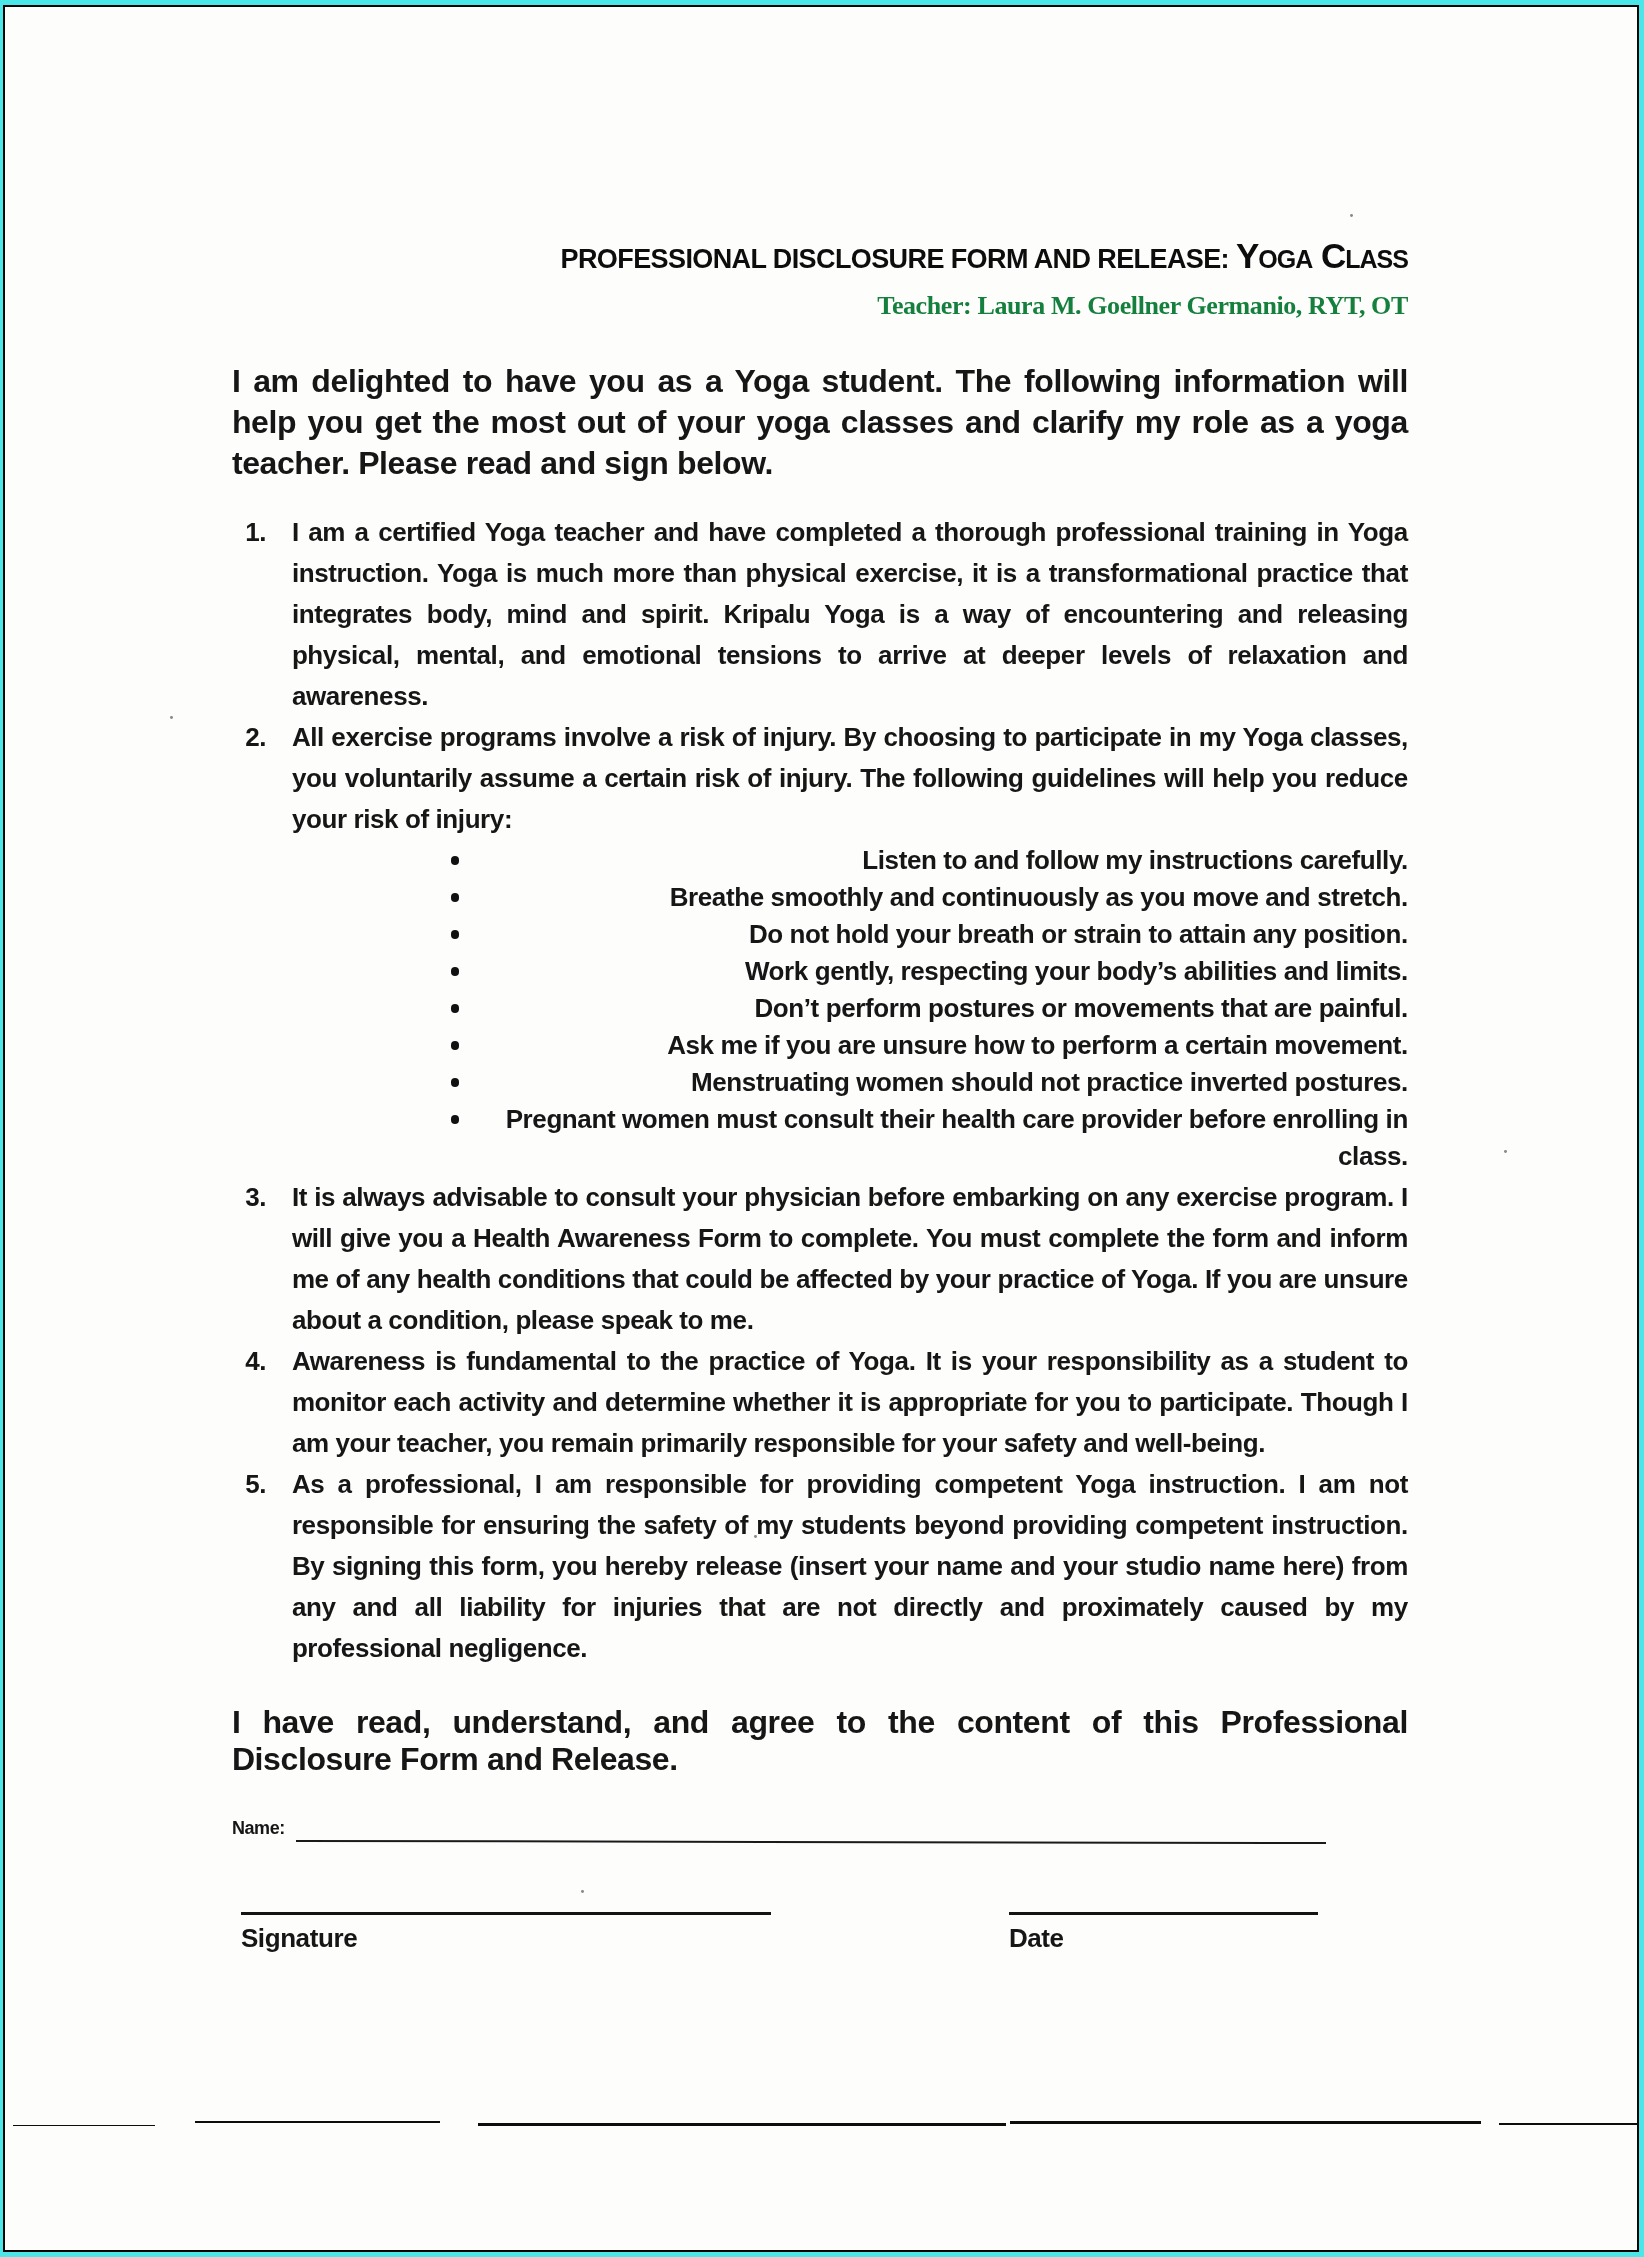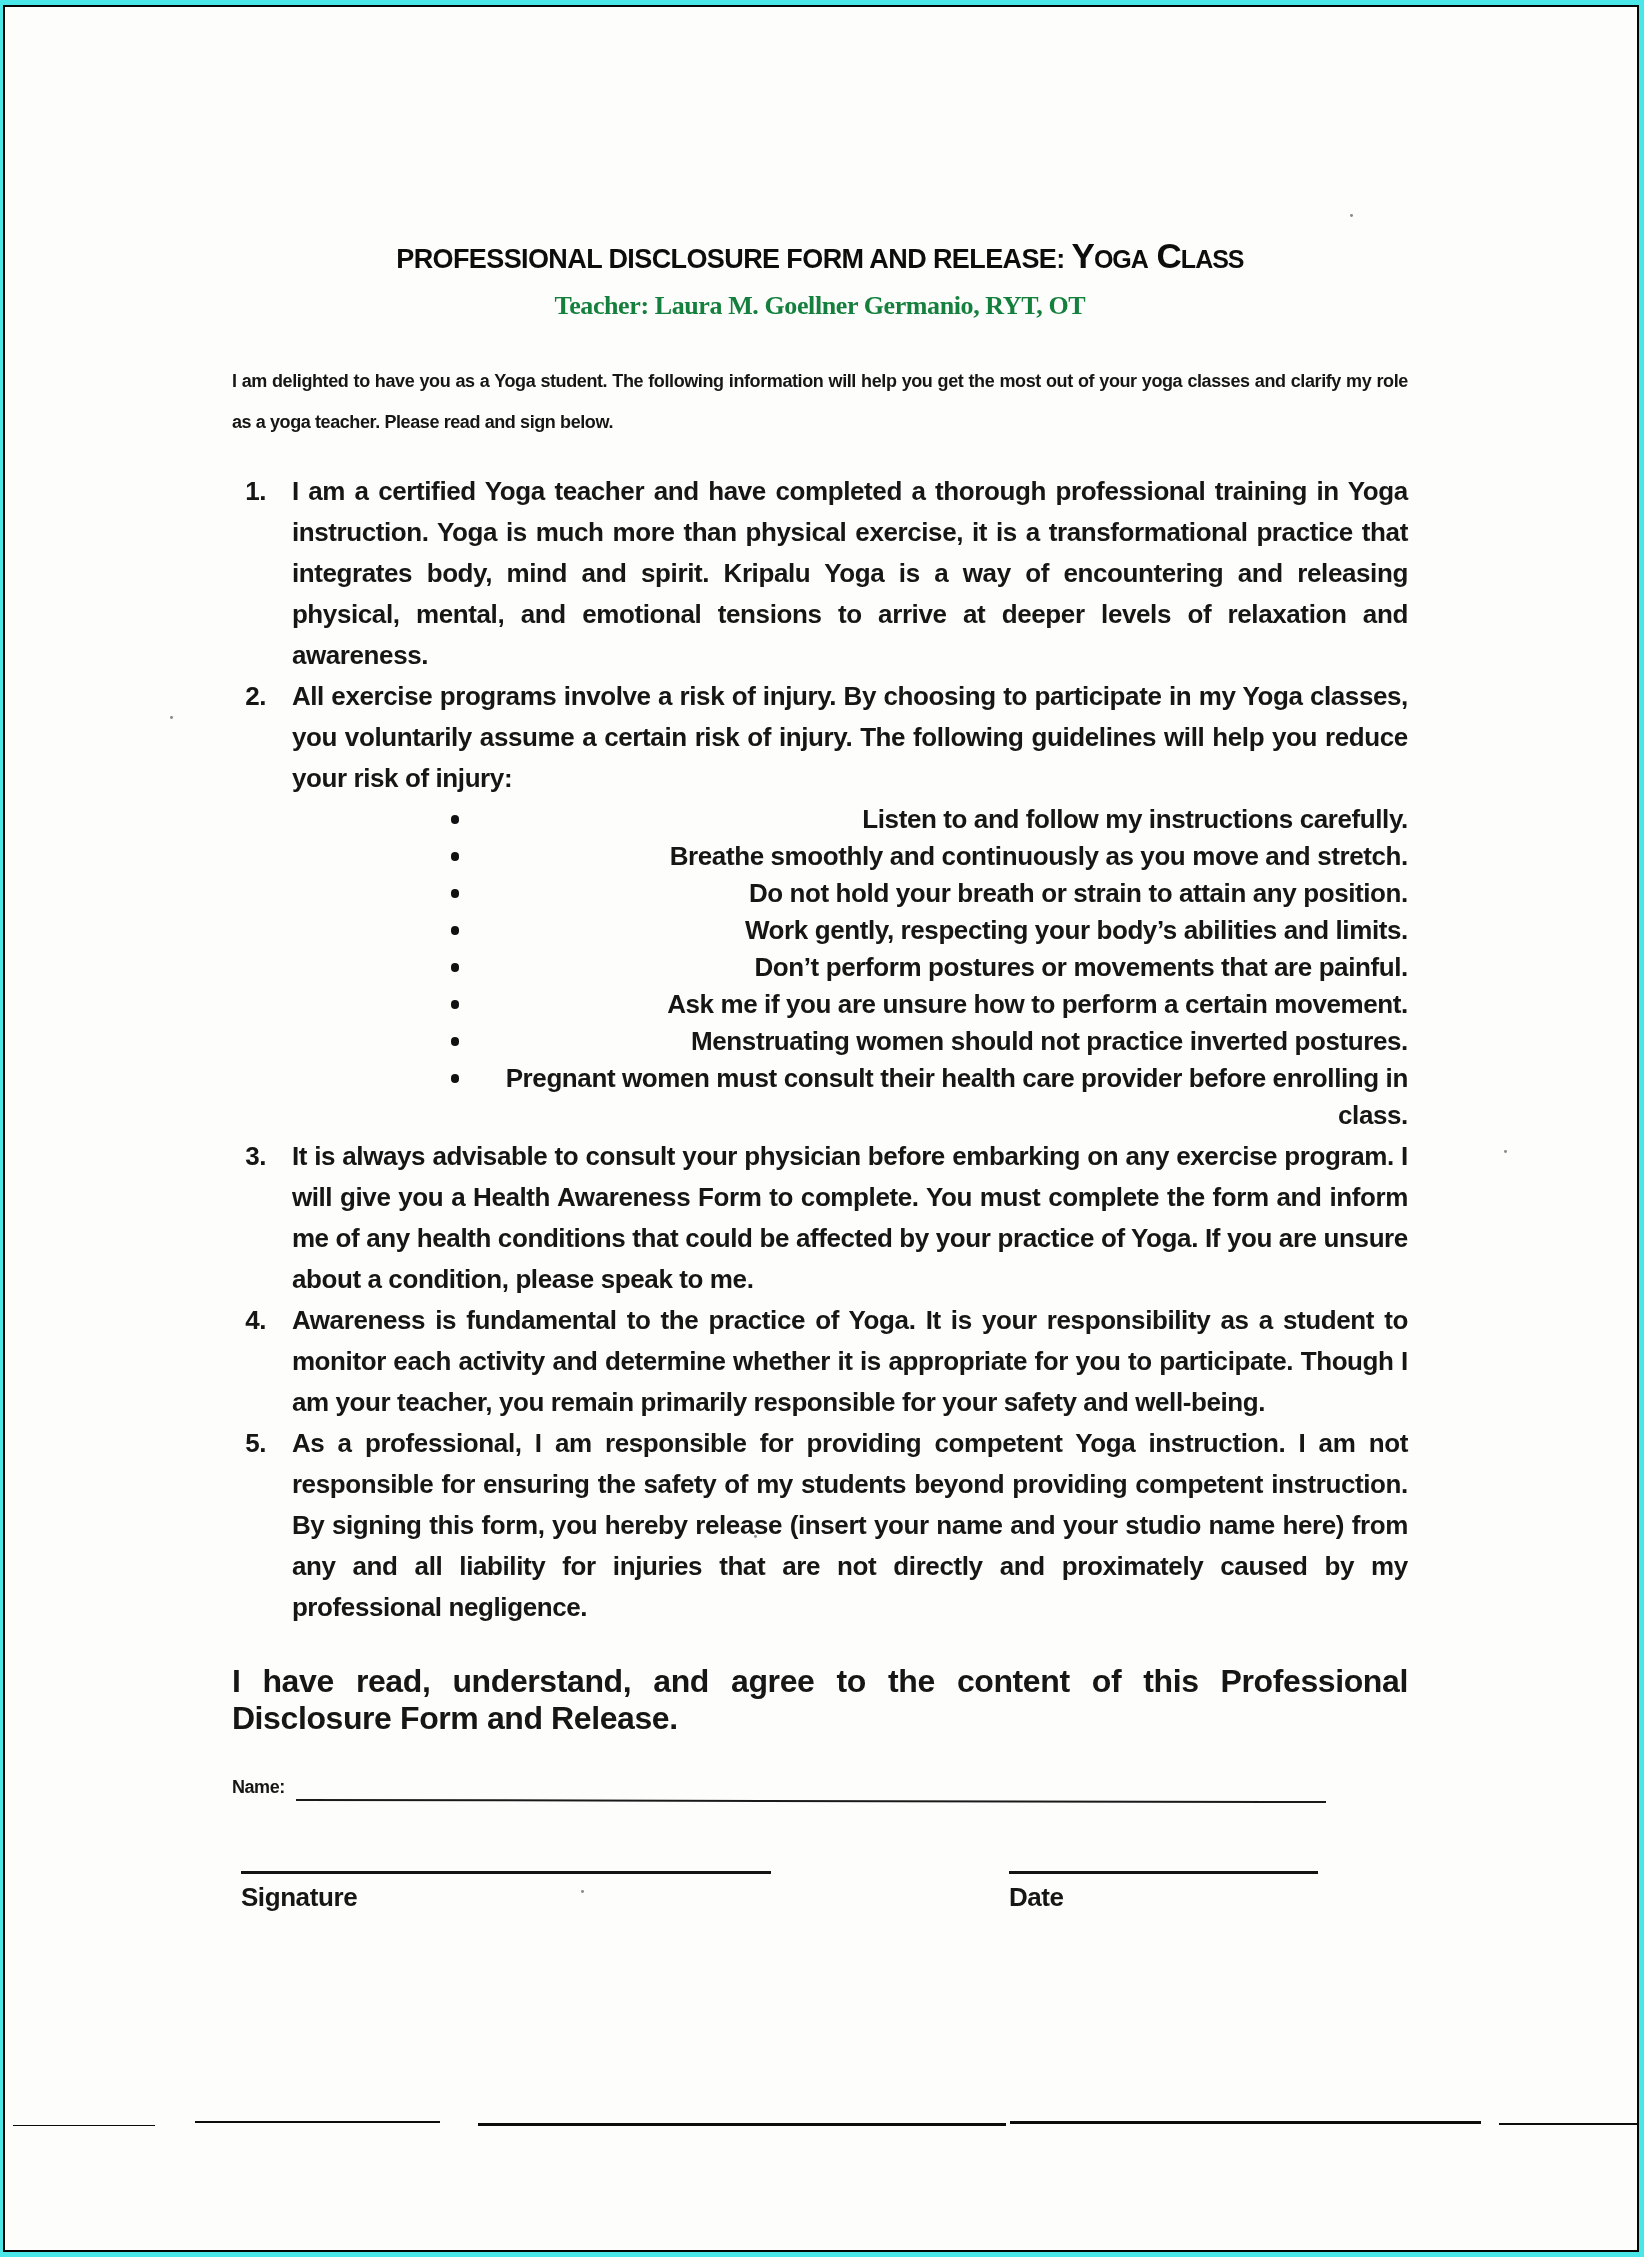"PROFESSIONAL DISCLOSURE FORM AND" .title-block { text-align: center -> right }
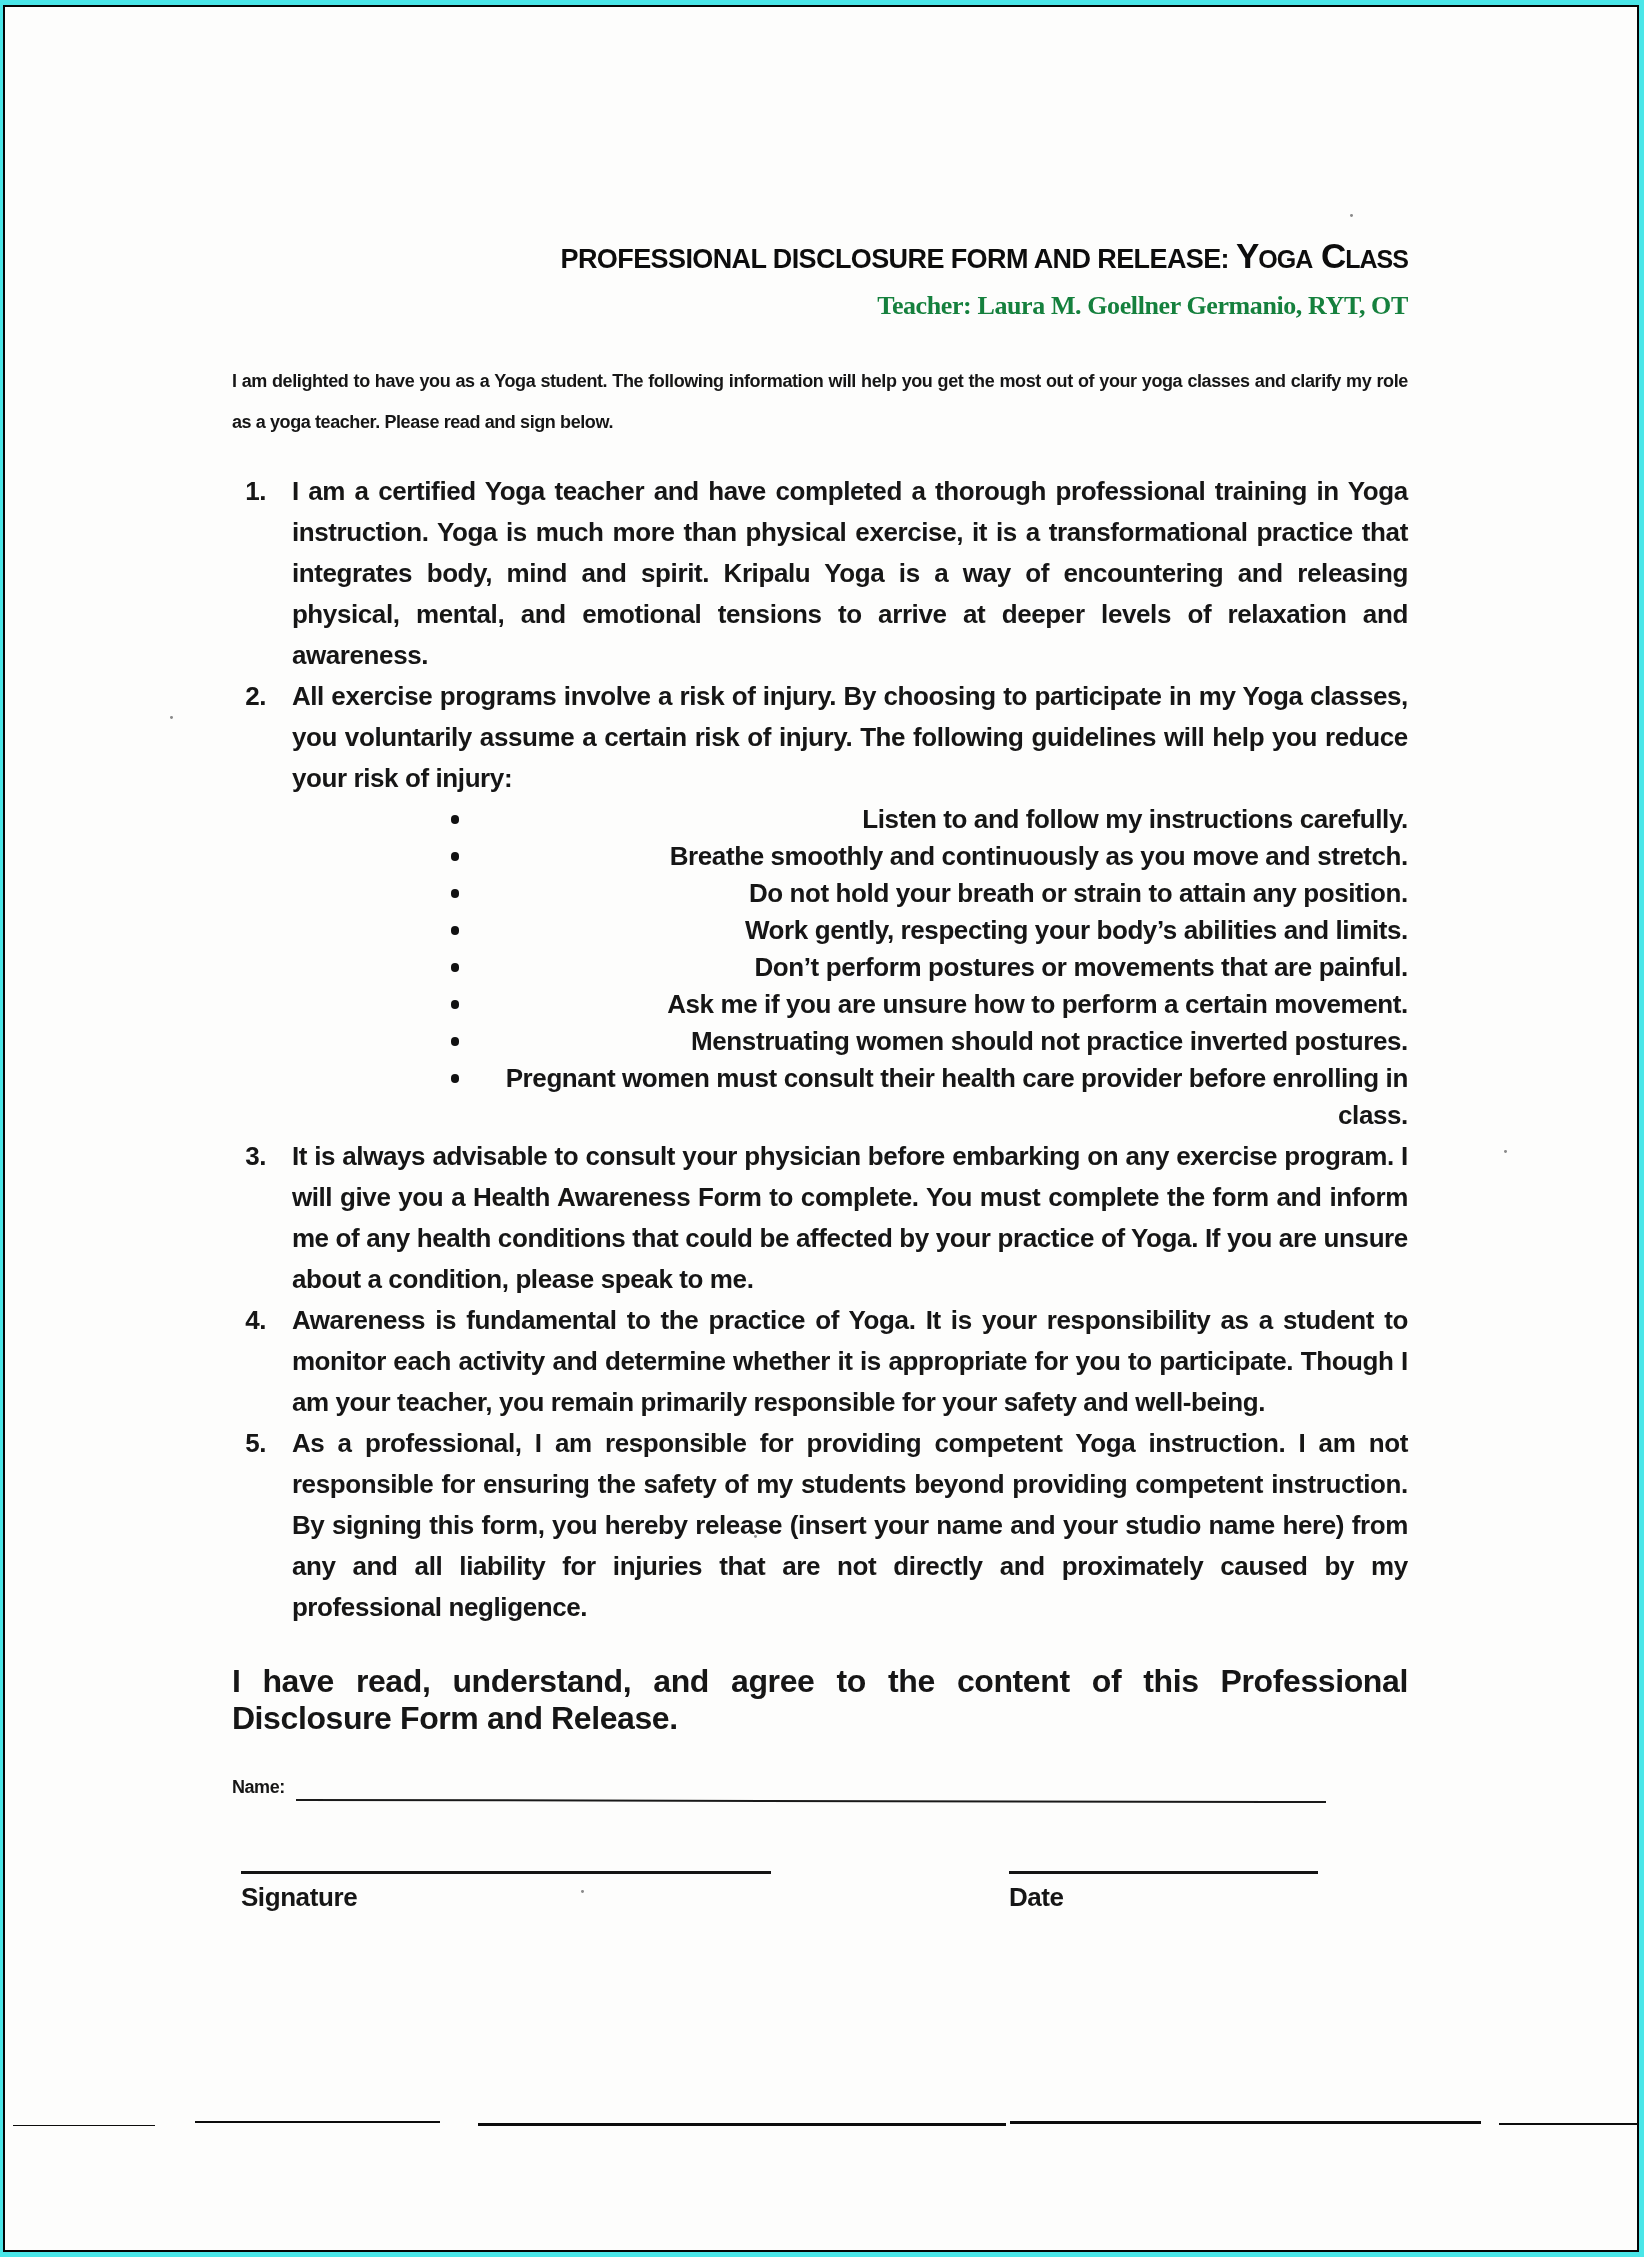"I am delighted to have" .intro { font-size: 18px -> 32px }
